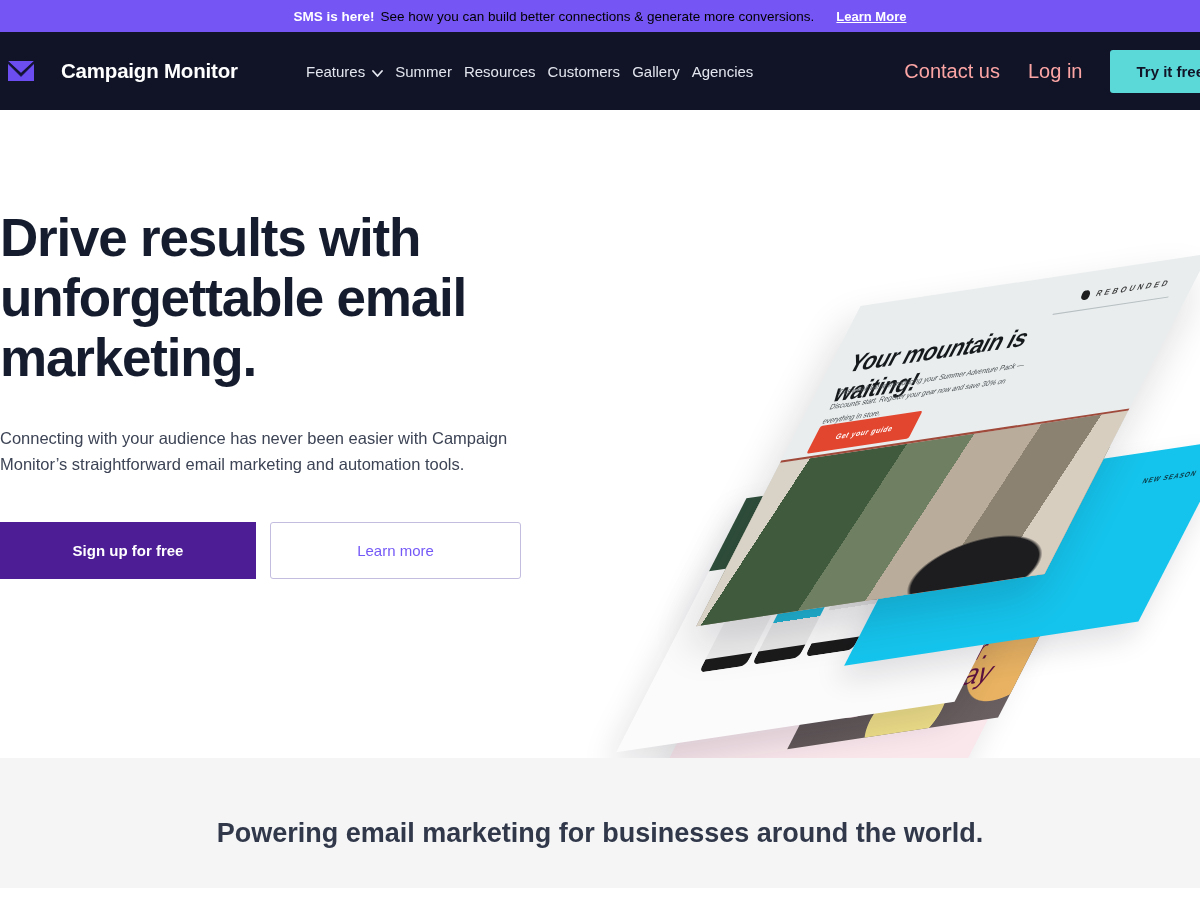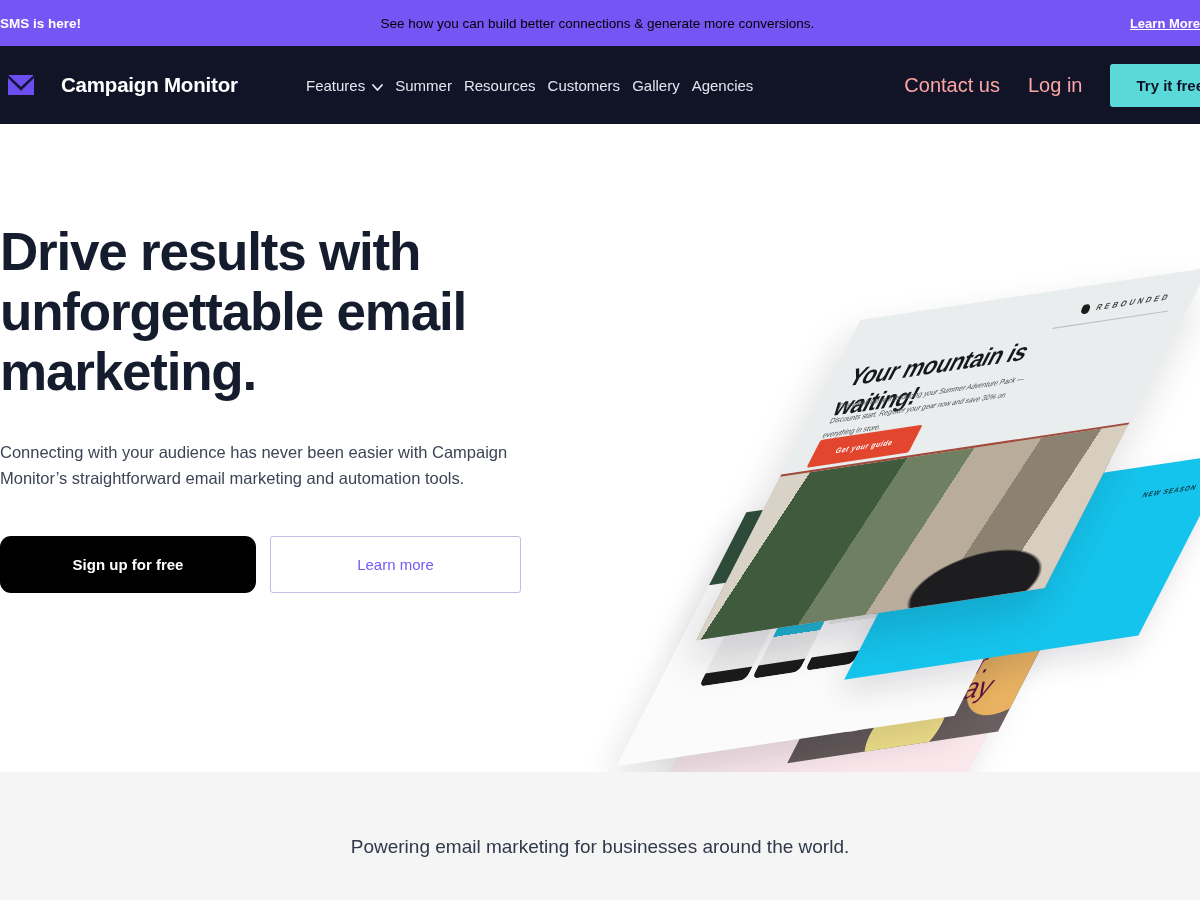"SMS is here!" .promo-banner { height: 46px -> 32px; justify-content: space-between -> center }
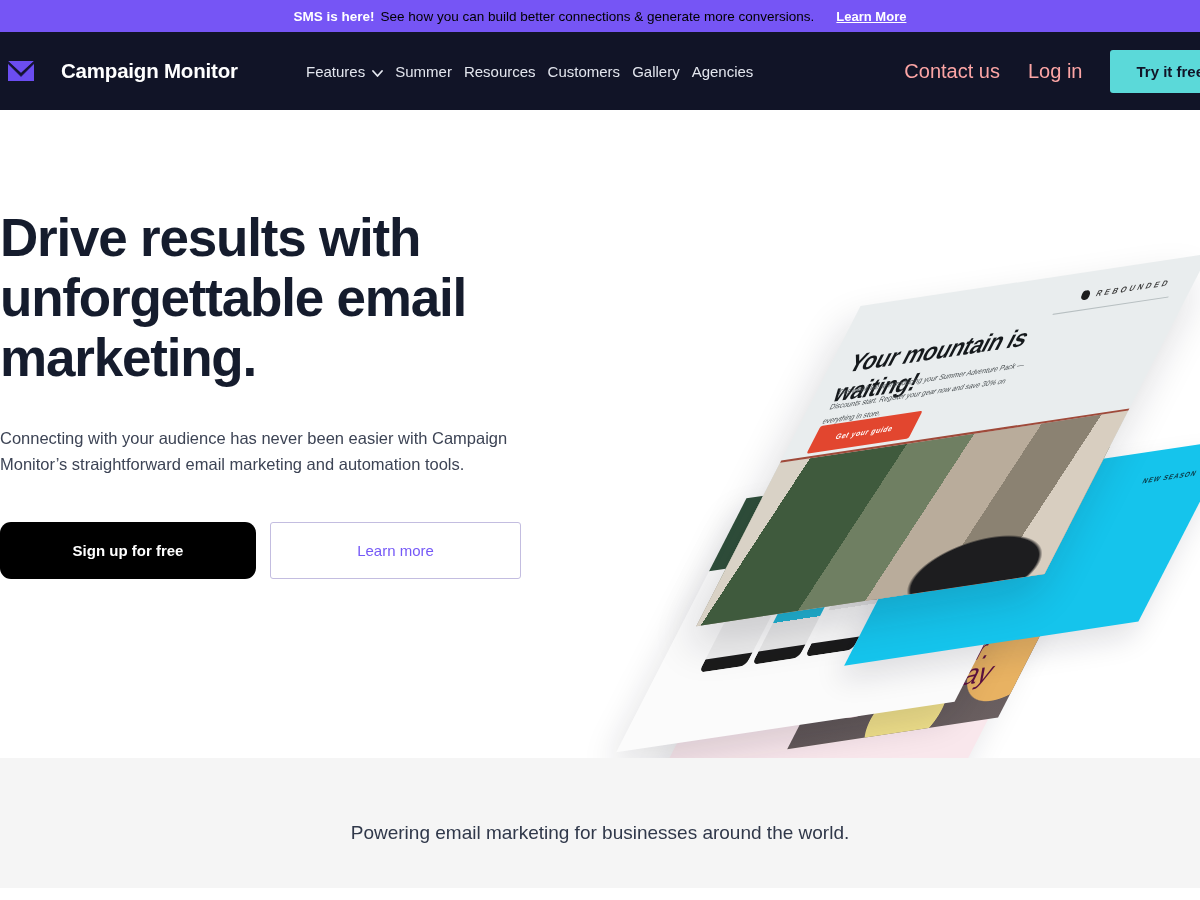"Sign up for free" .btn-primary { background: #000000 -> #4c1d95; border-radius: 11px -> 0 }
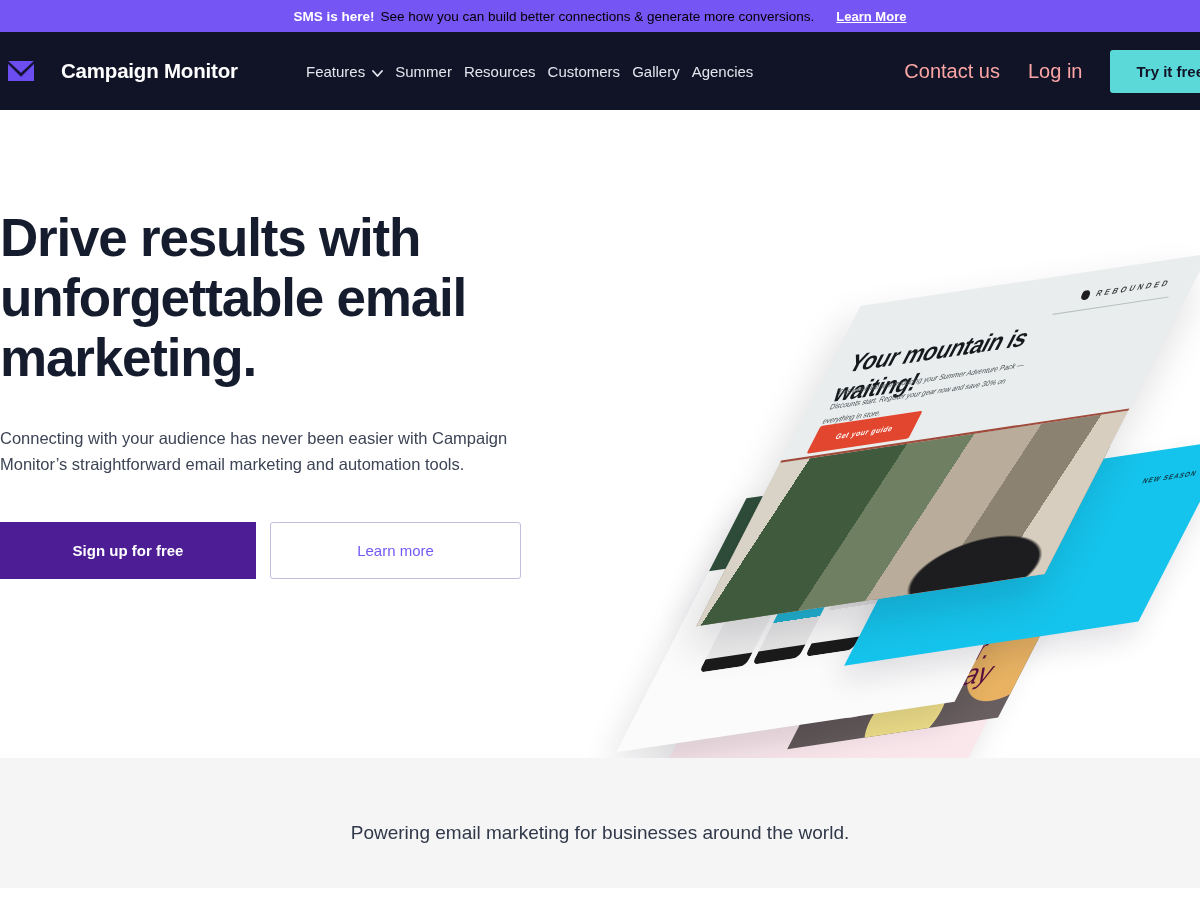"Powering email marketing for businesses" .band-text { font-size: 19px -> 27px; font-weight: 400 -> 700 }
